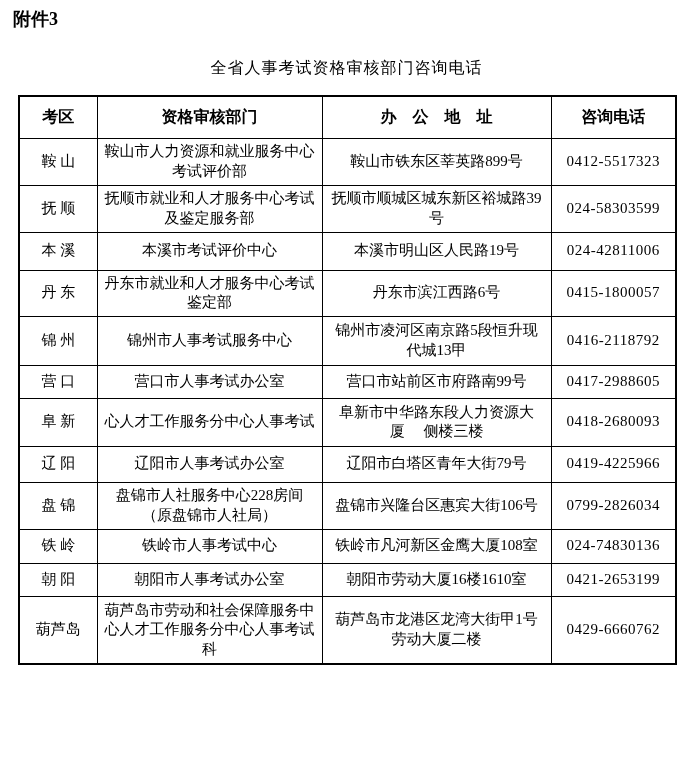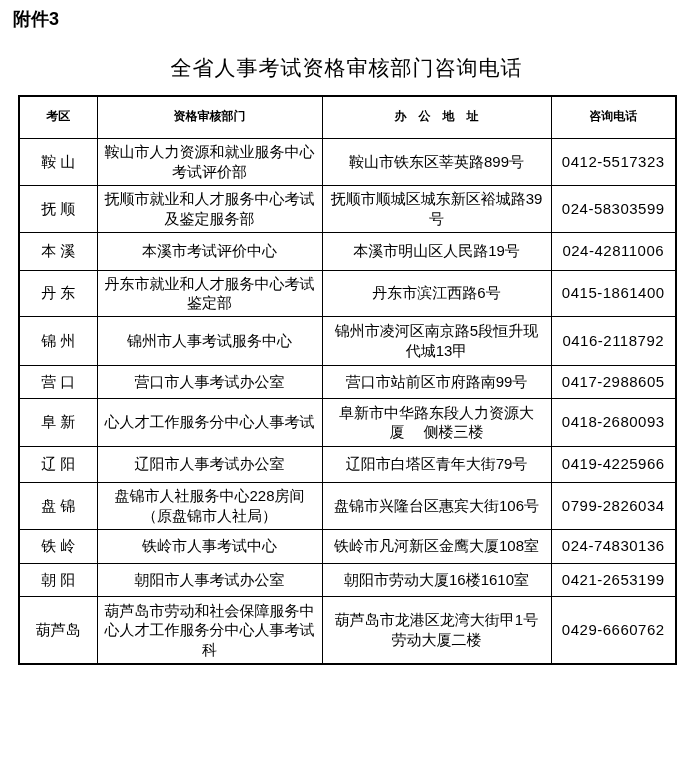"附件3" .page { font-family: Liberation Sans, sans-serif -> Liberation Serif, serif }
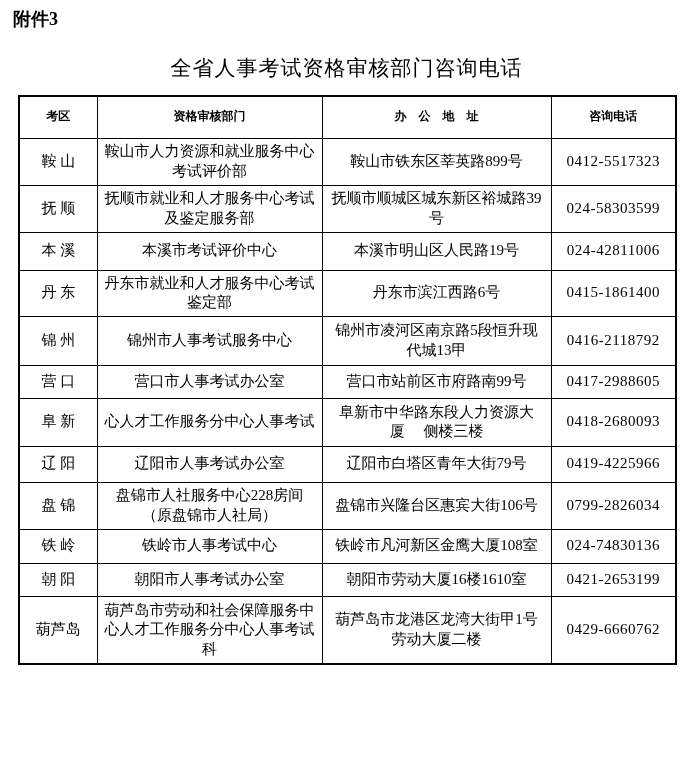"全省人事考试资格审核部门咨询电话" .doc-title { font-size: 21px -> 16px }
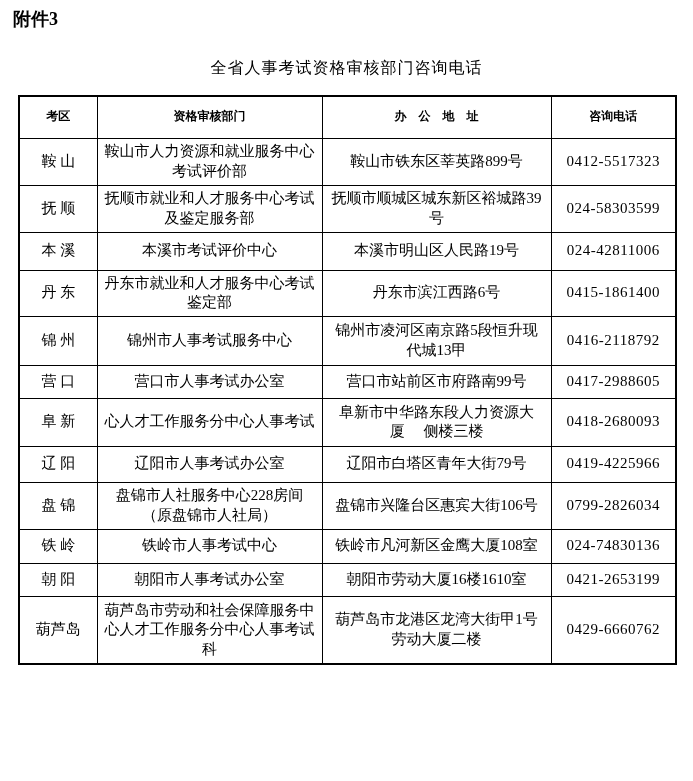"考区" .review-table th { font-size: 12px -> 16px }
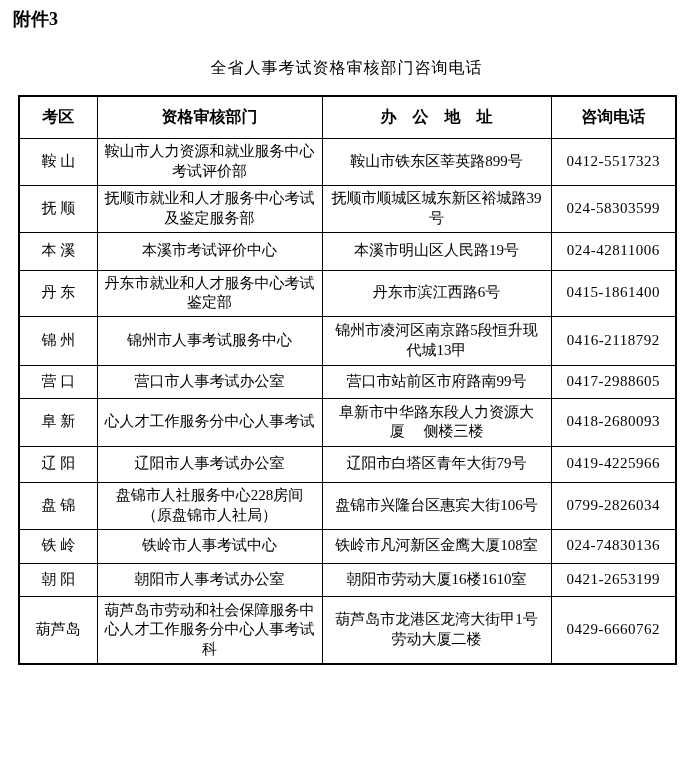"0415-1861400" td.phone-cell { text: 0415-1861400 -> 0415-1800057 }
